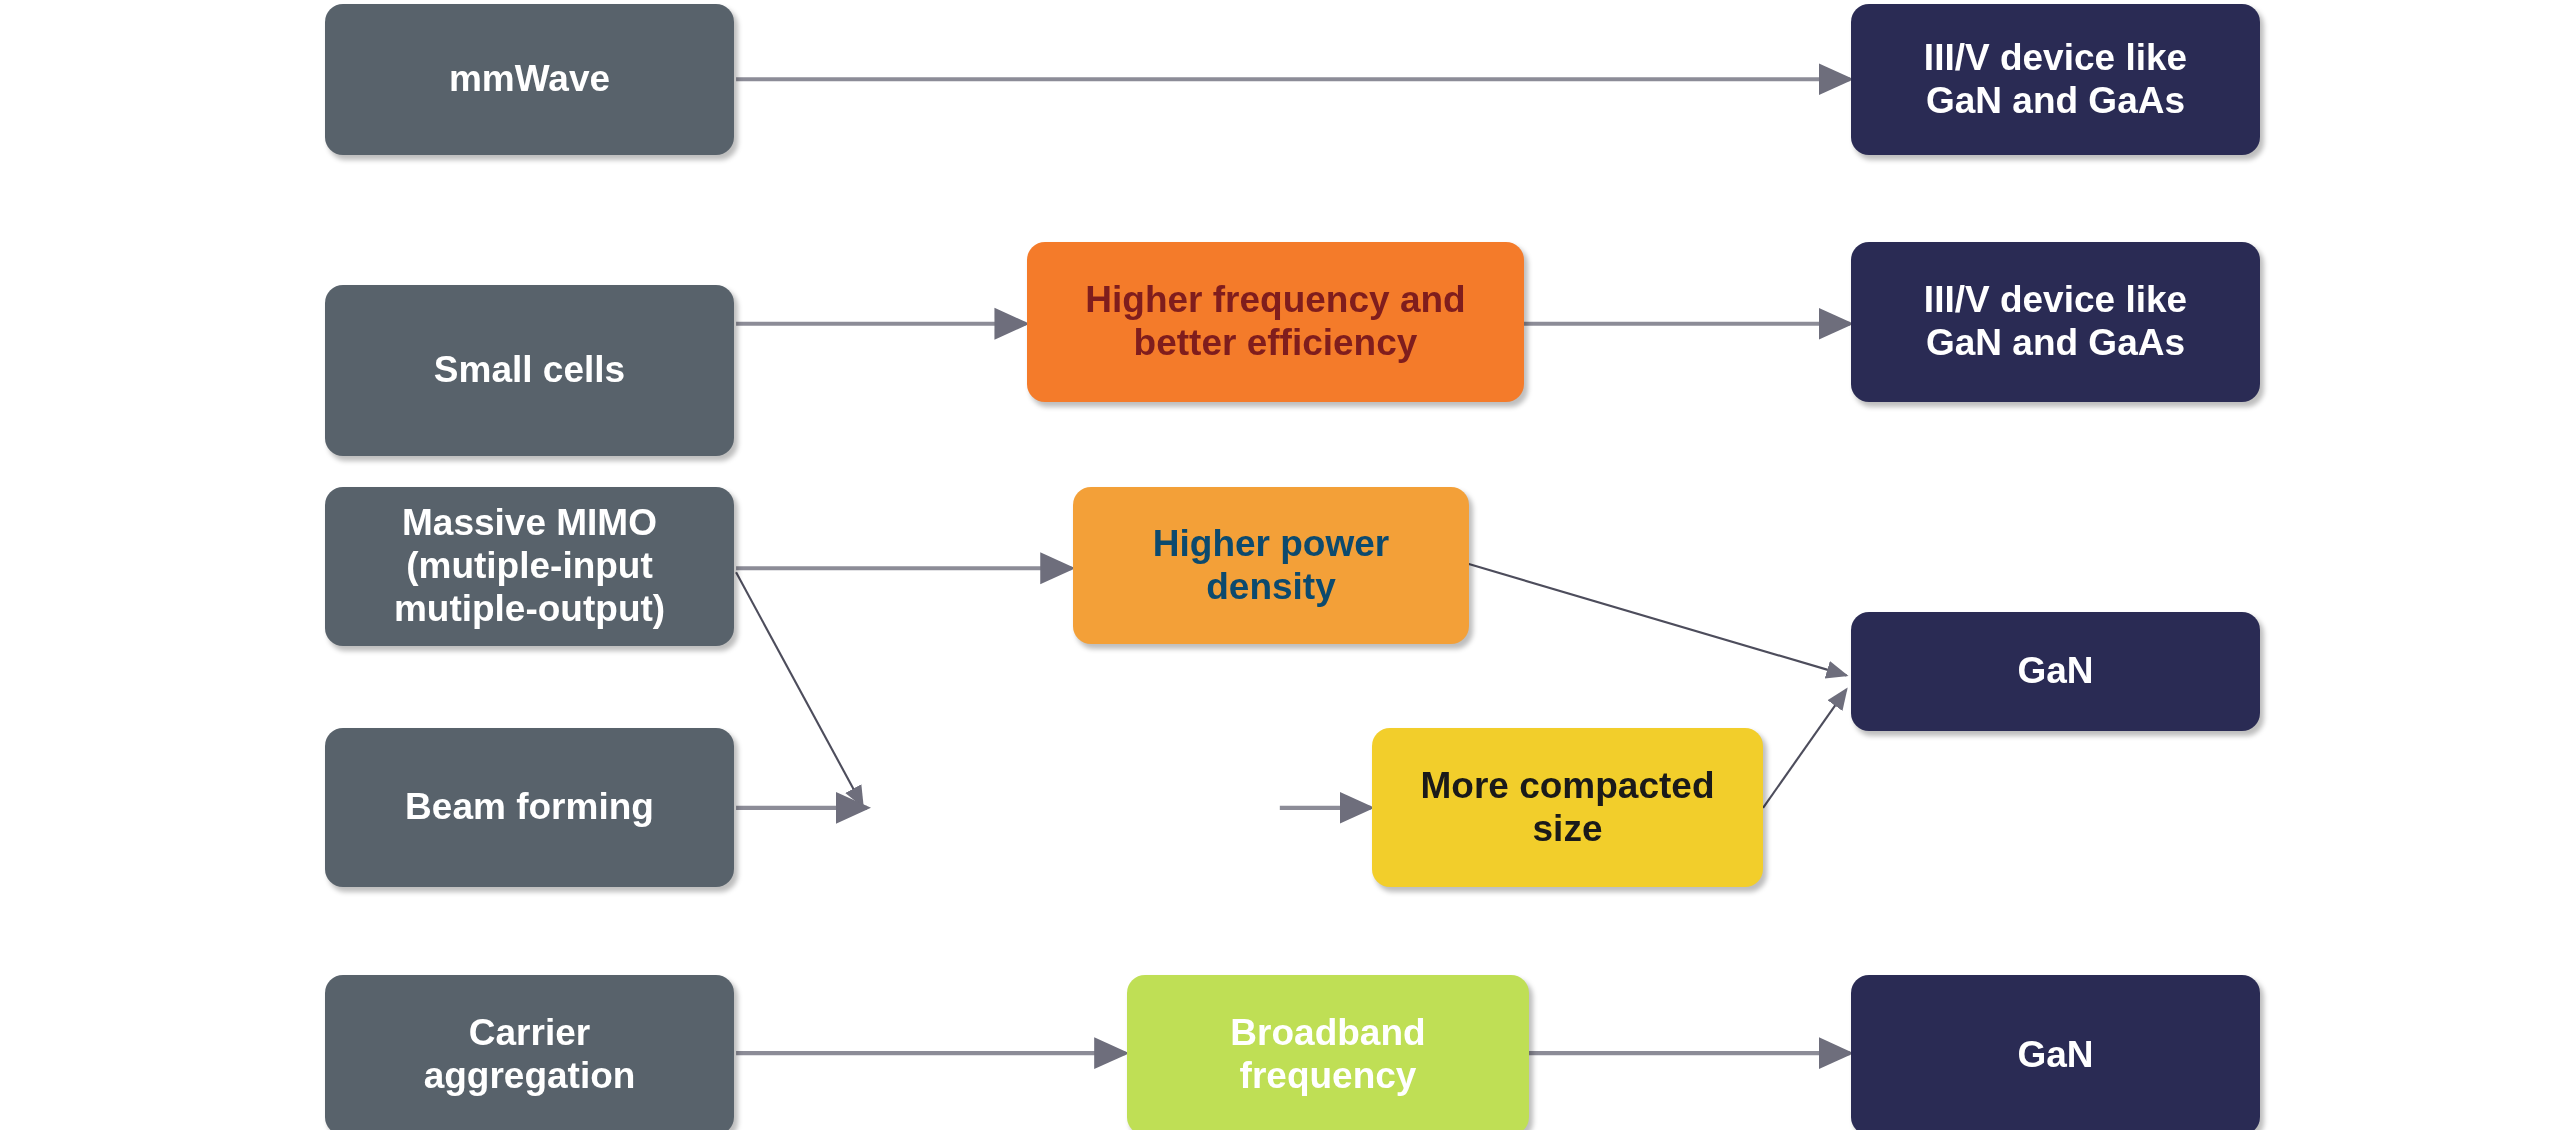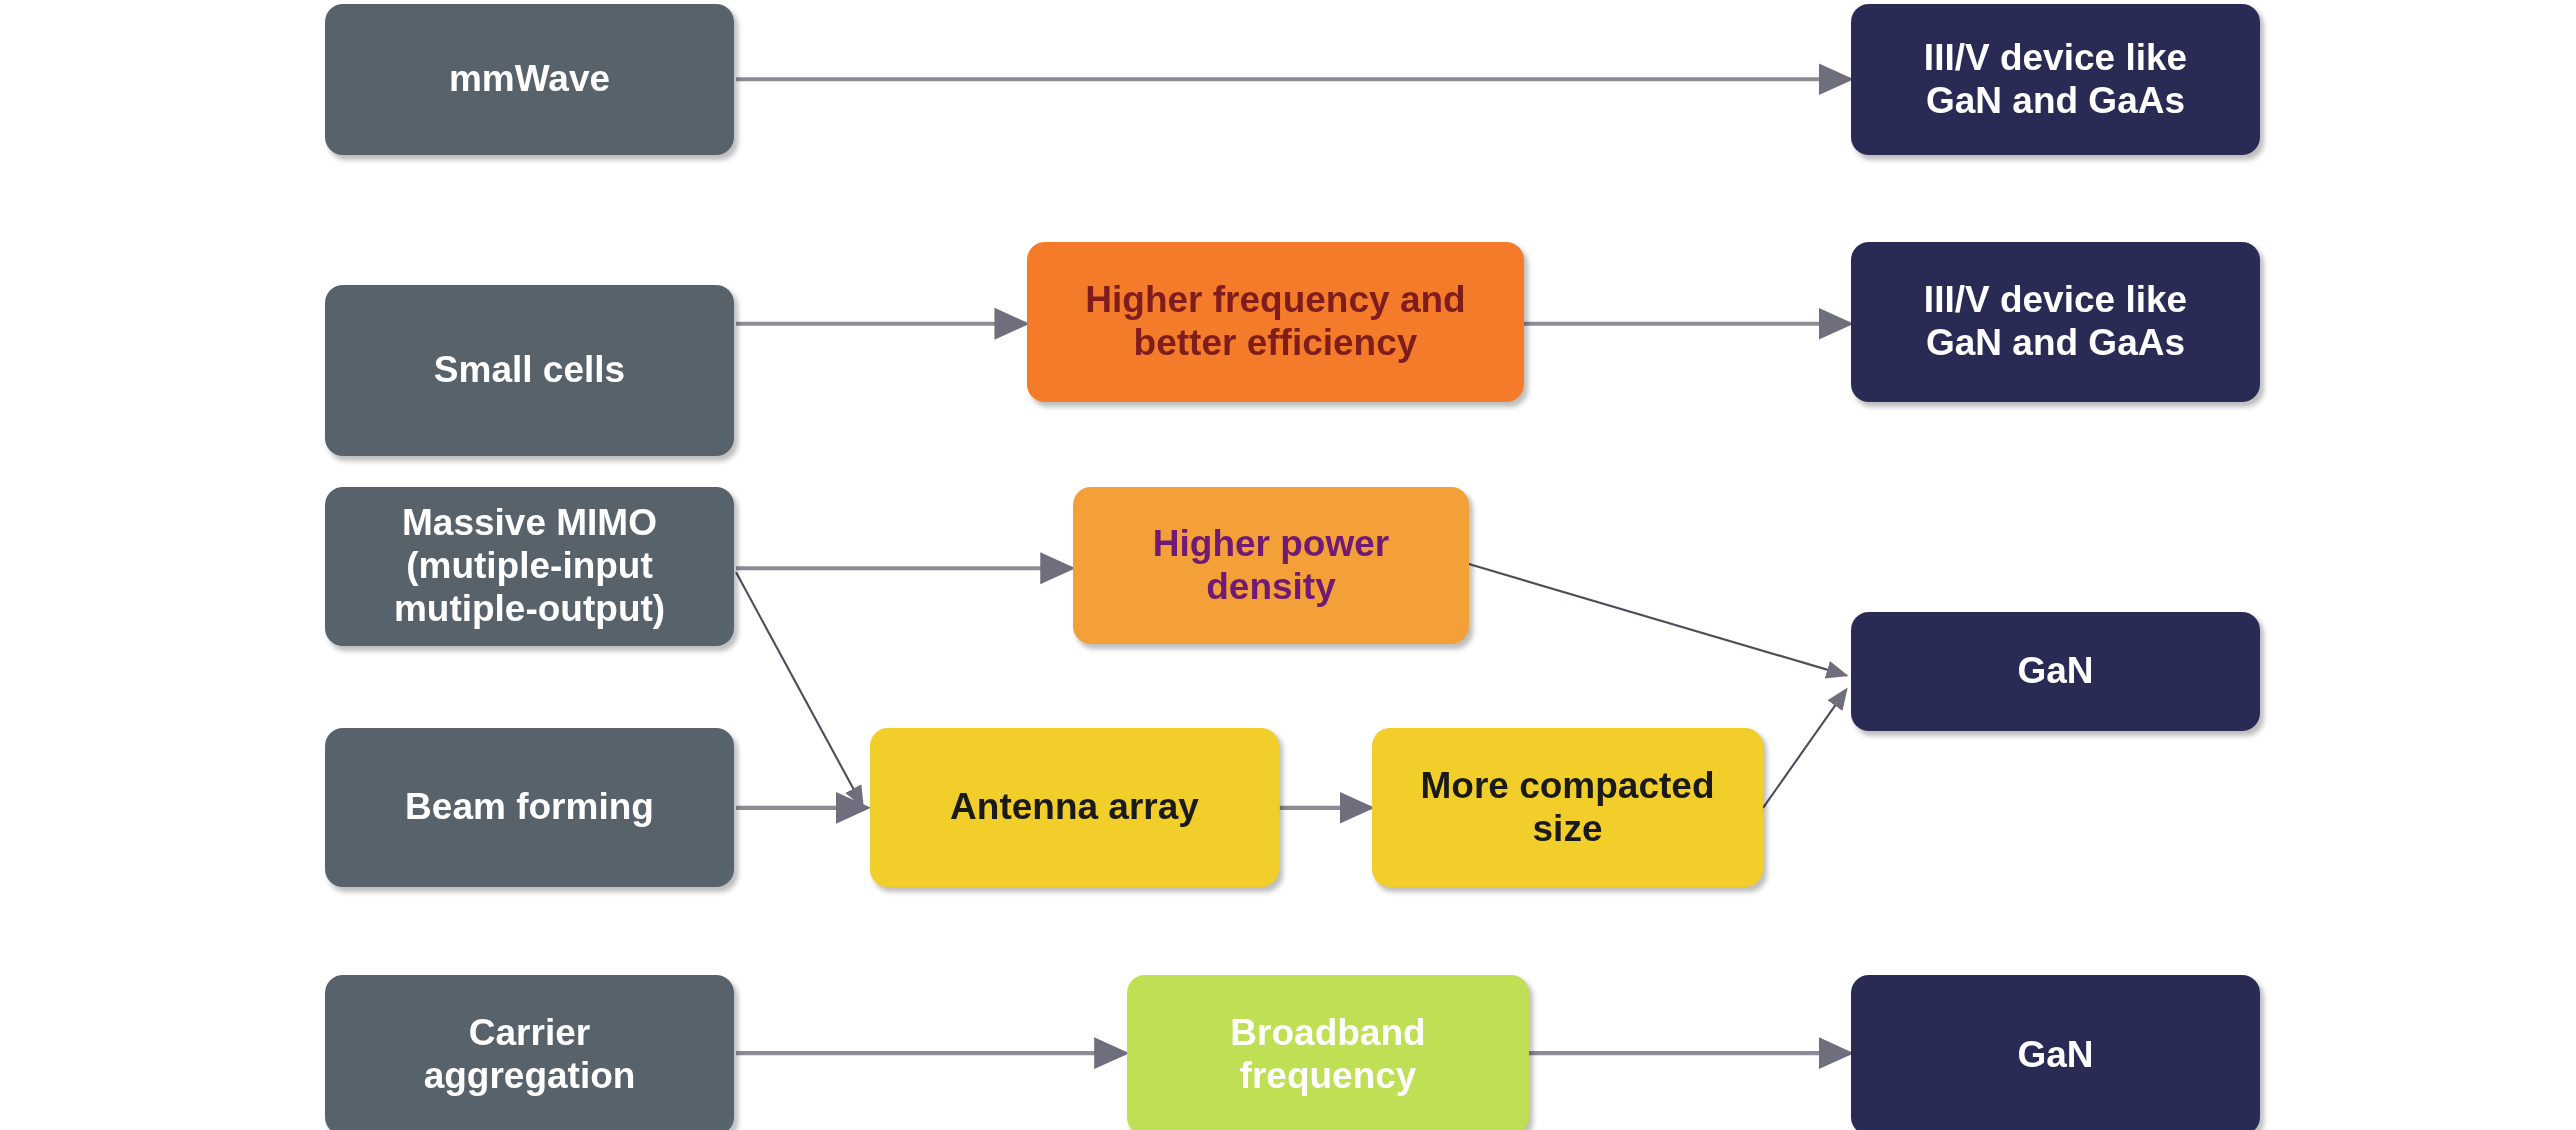"Higher power" .n-orange-light { color: #701a75 -> #0c4a6e }
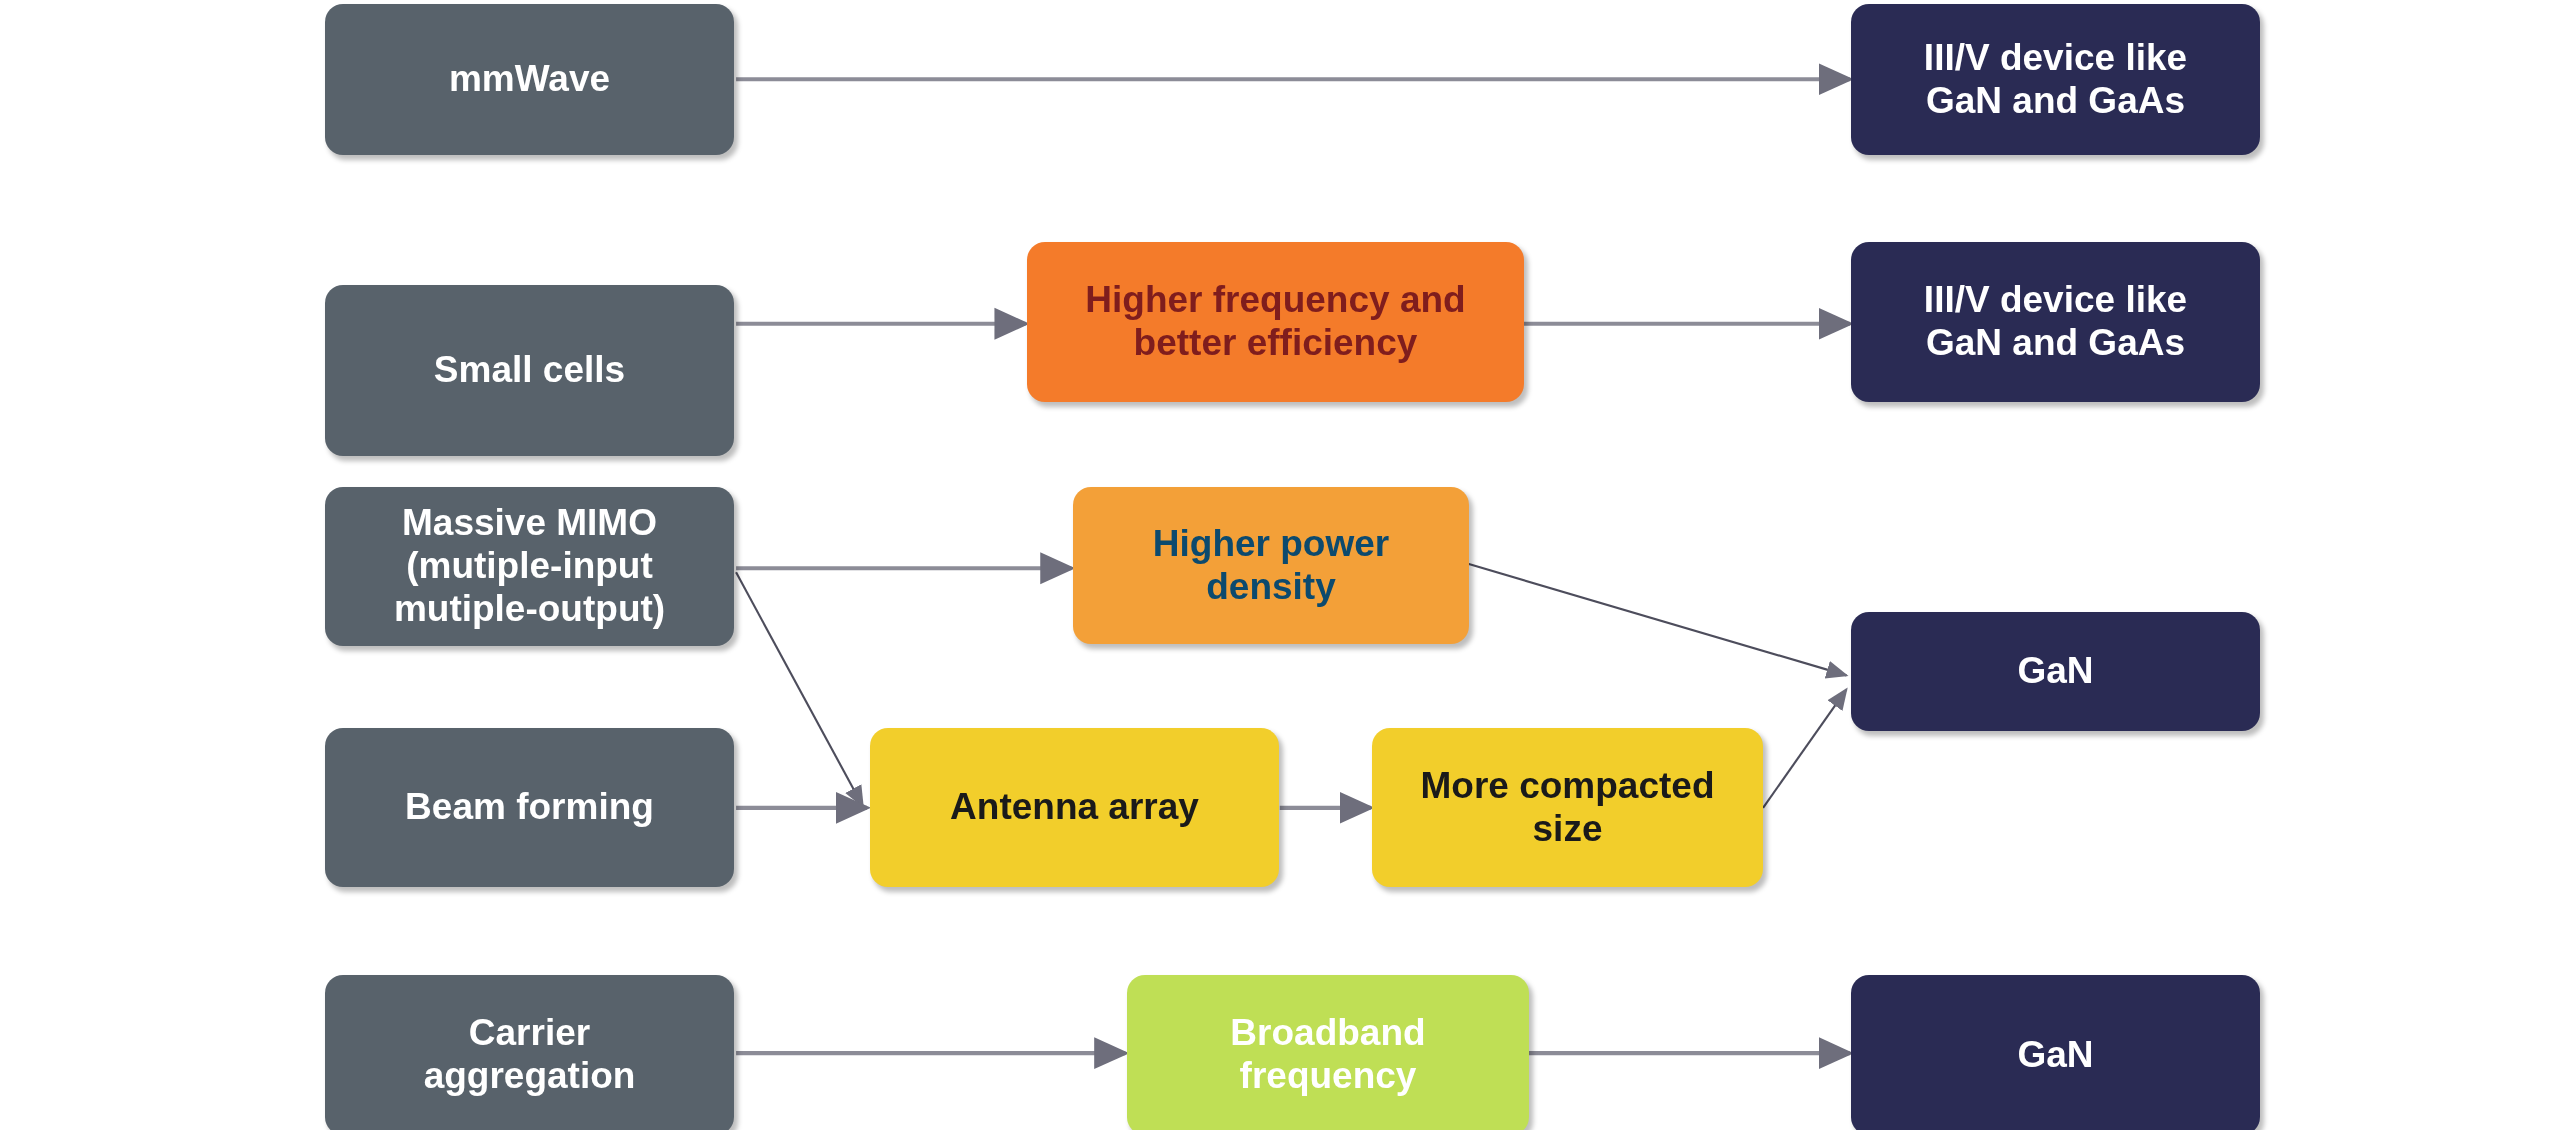"Antenna array" div.node { html: <div> <span>Antenna array</span> </div> -> none }
